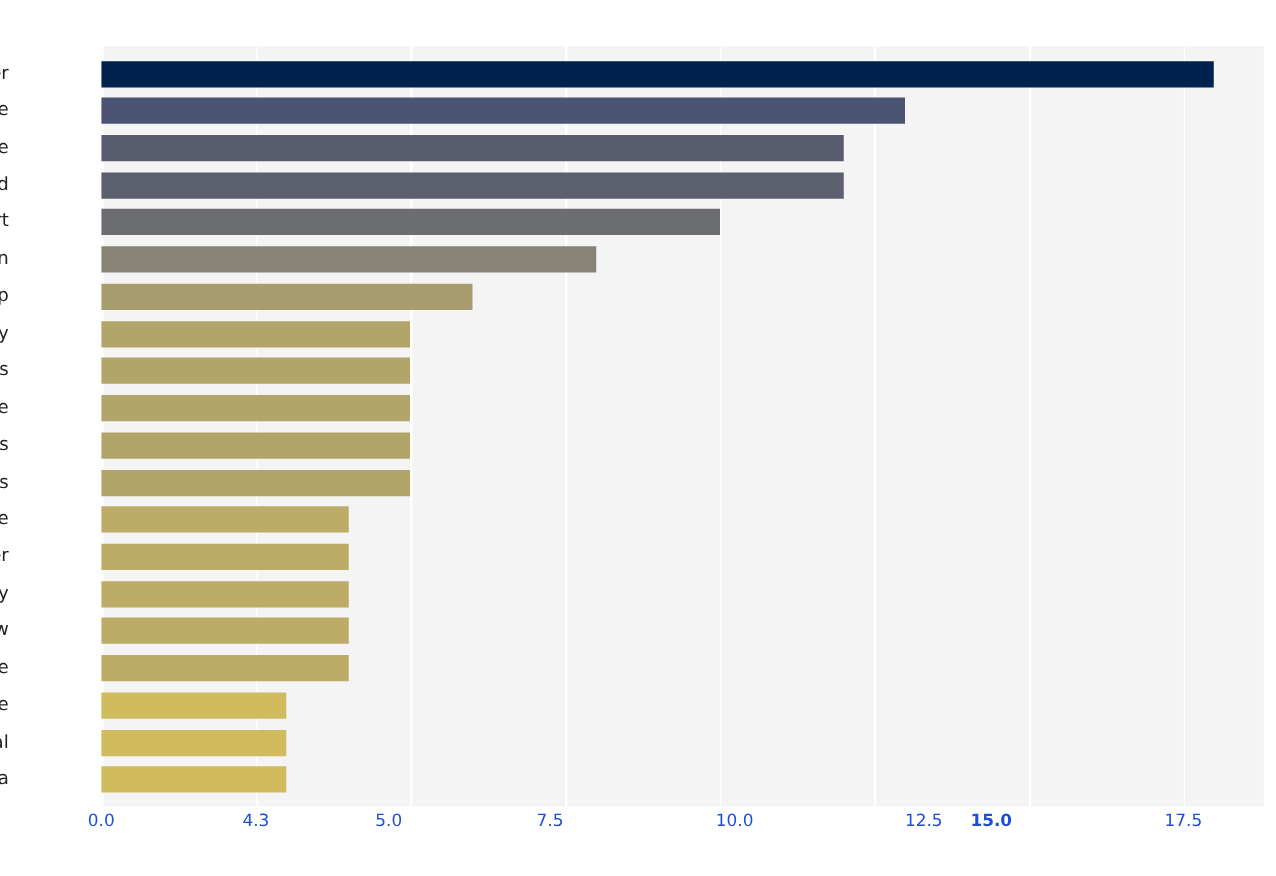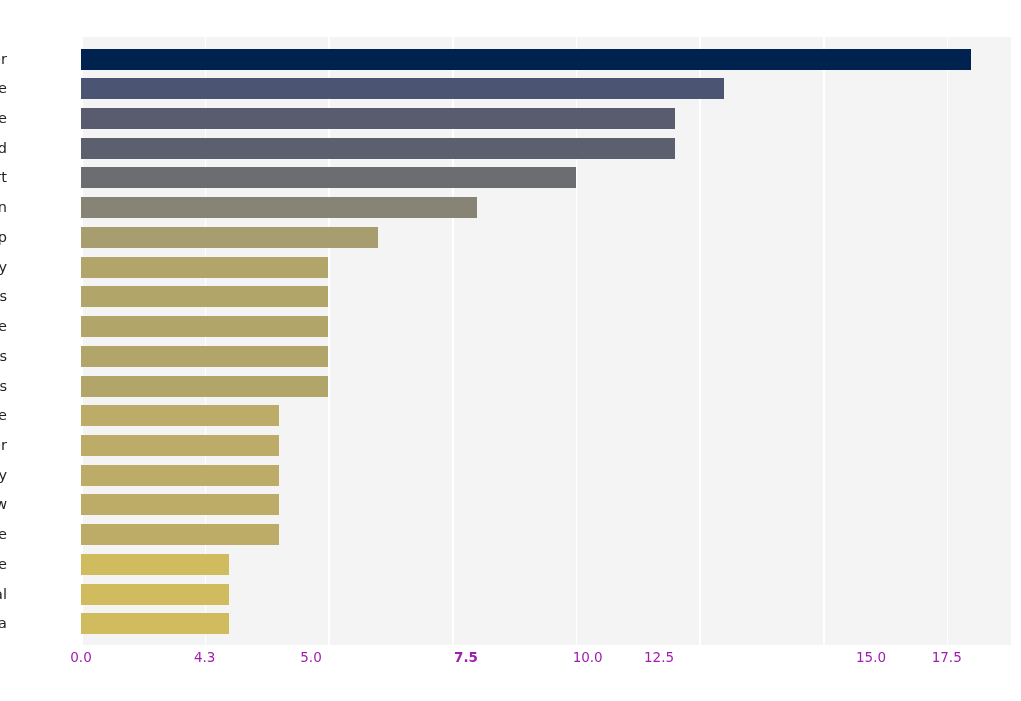"0.0" .xtick { color: #a21caf -> #1d4ed8 }
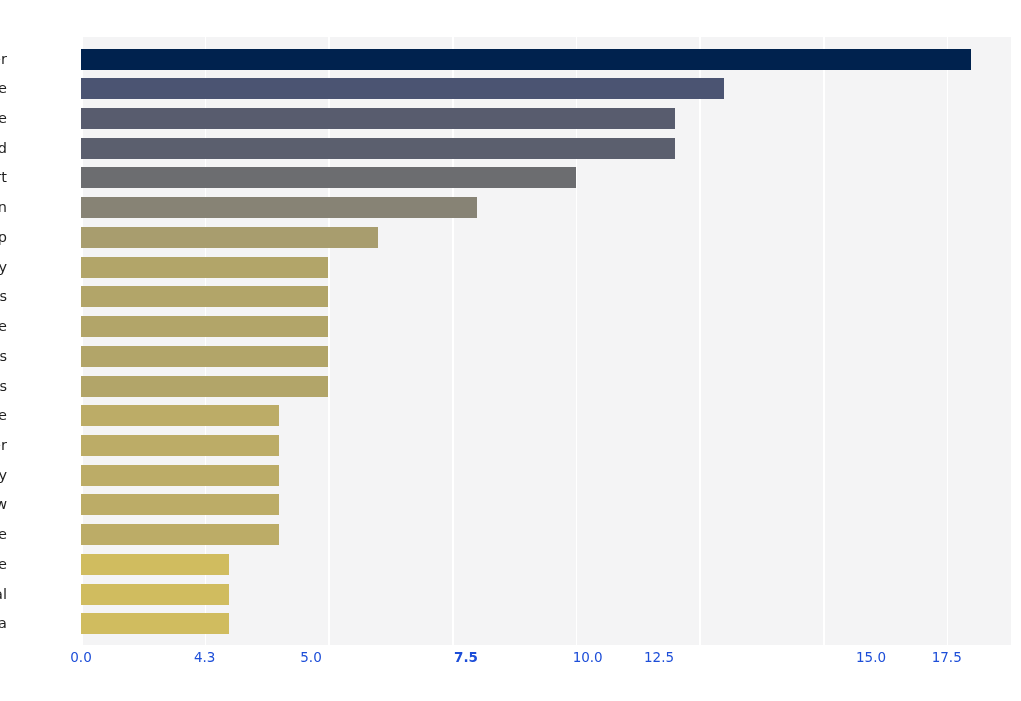"7.5" div.xtick { font-weight: bold -> none; left: 466px -> 440px }
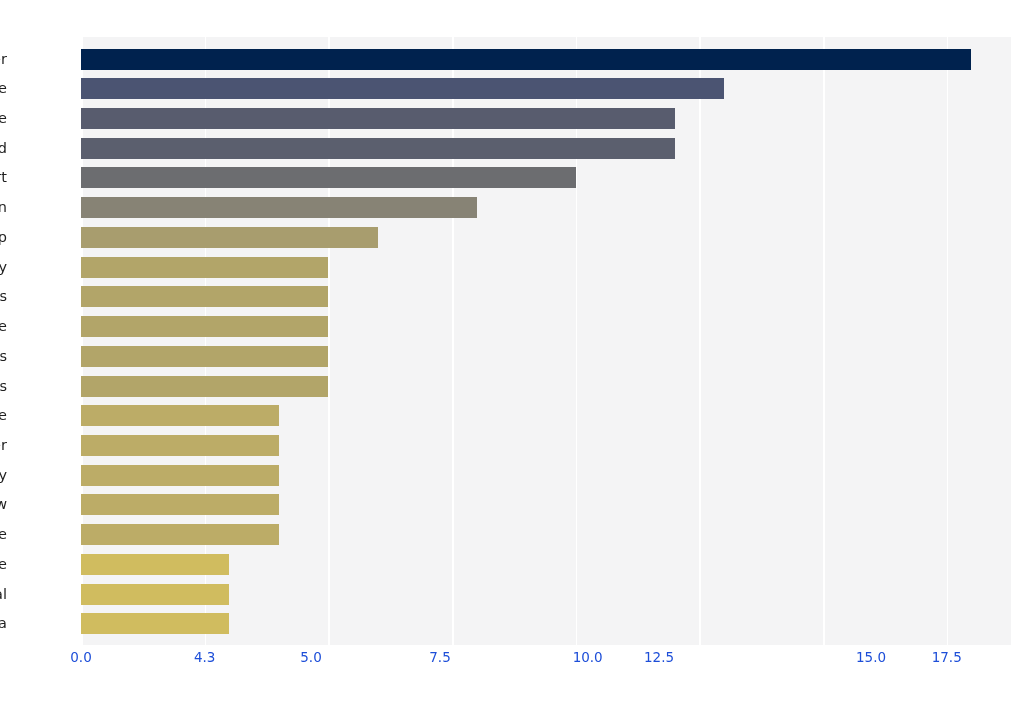"12.5" div.xtick { left: 659px -> 739px }
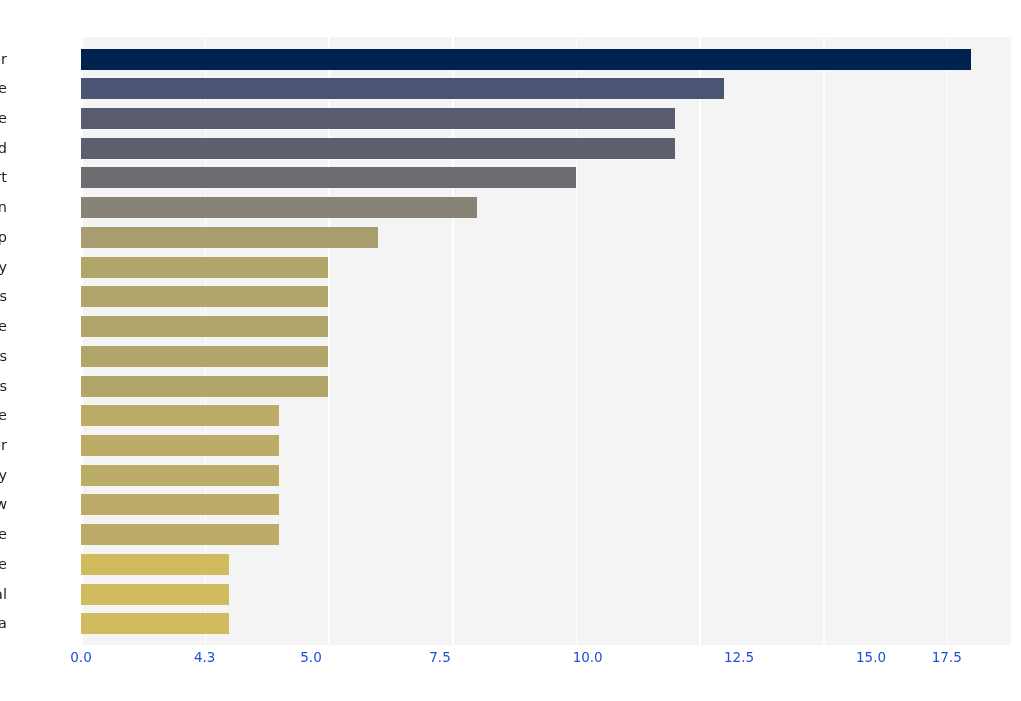"15.0" div.xtick { font-weight: none -> bold; left: 871px -> 793px }
